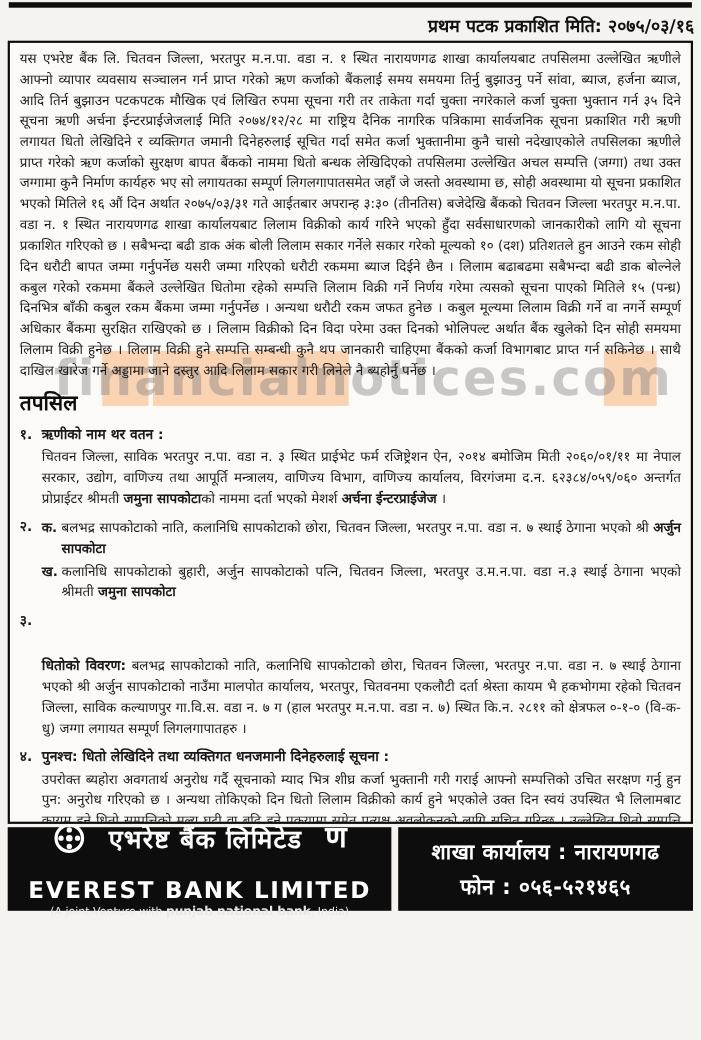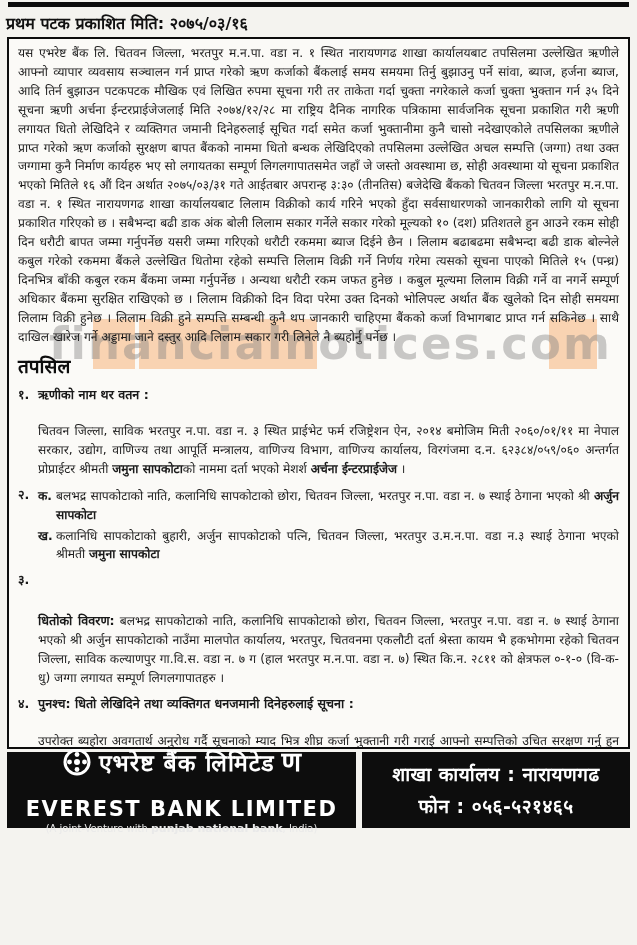"प्रथम पटक प्रकाशित मिति: २०७५/०३/१६" .pub-line { text-align: left -> right }
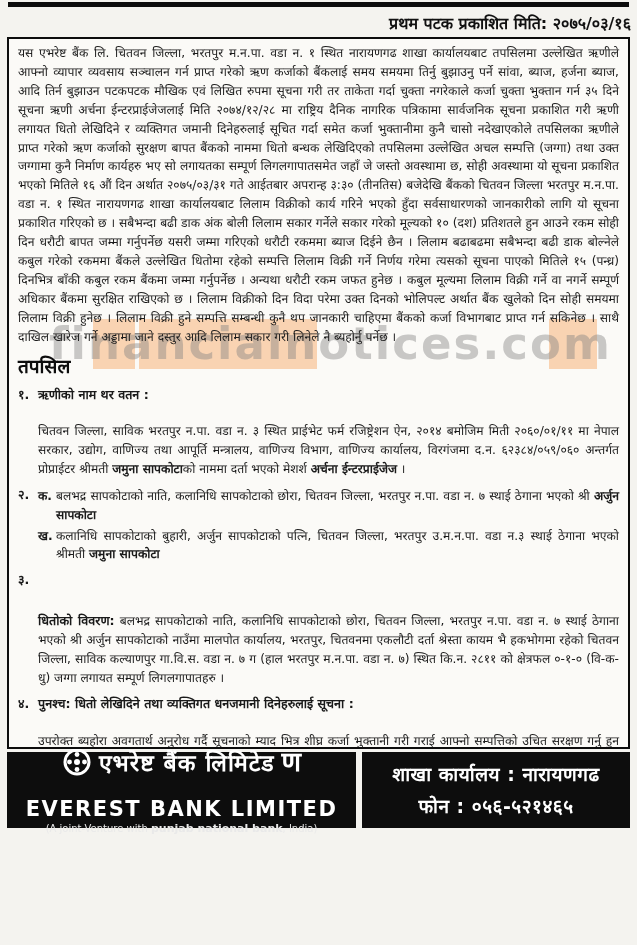"चितवन जिल्ला, साविक भरतपुर न.पा." .sec-body { margin-top: 18px -> 2px }
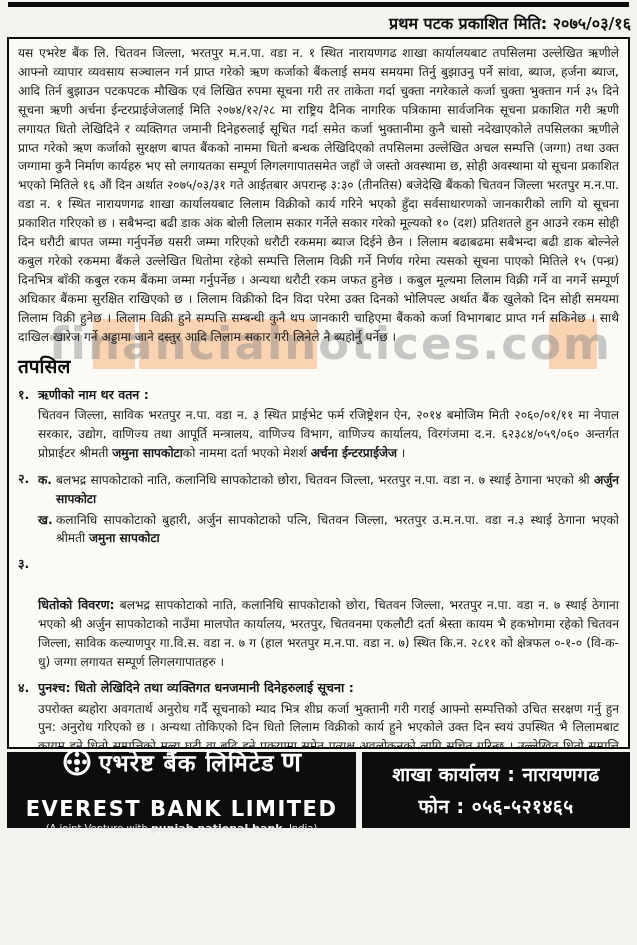"एभरेष्ट बैंक लिमिटेड" .f-brand-row { gap: 7px -> 21px }
